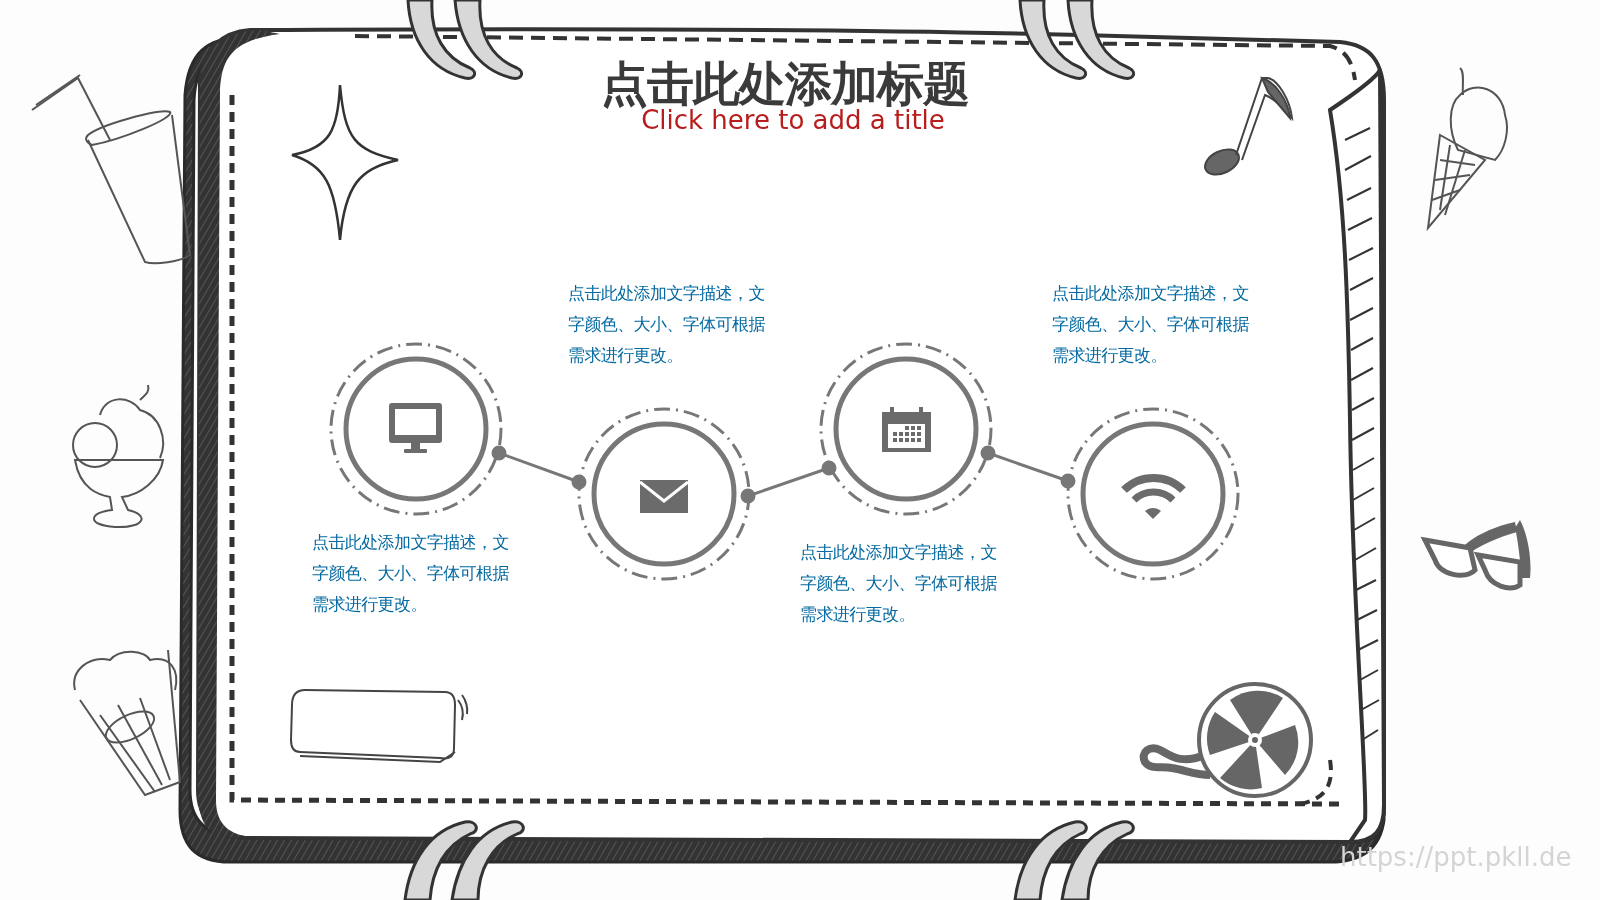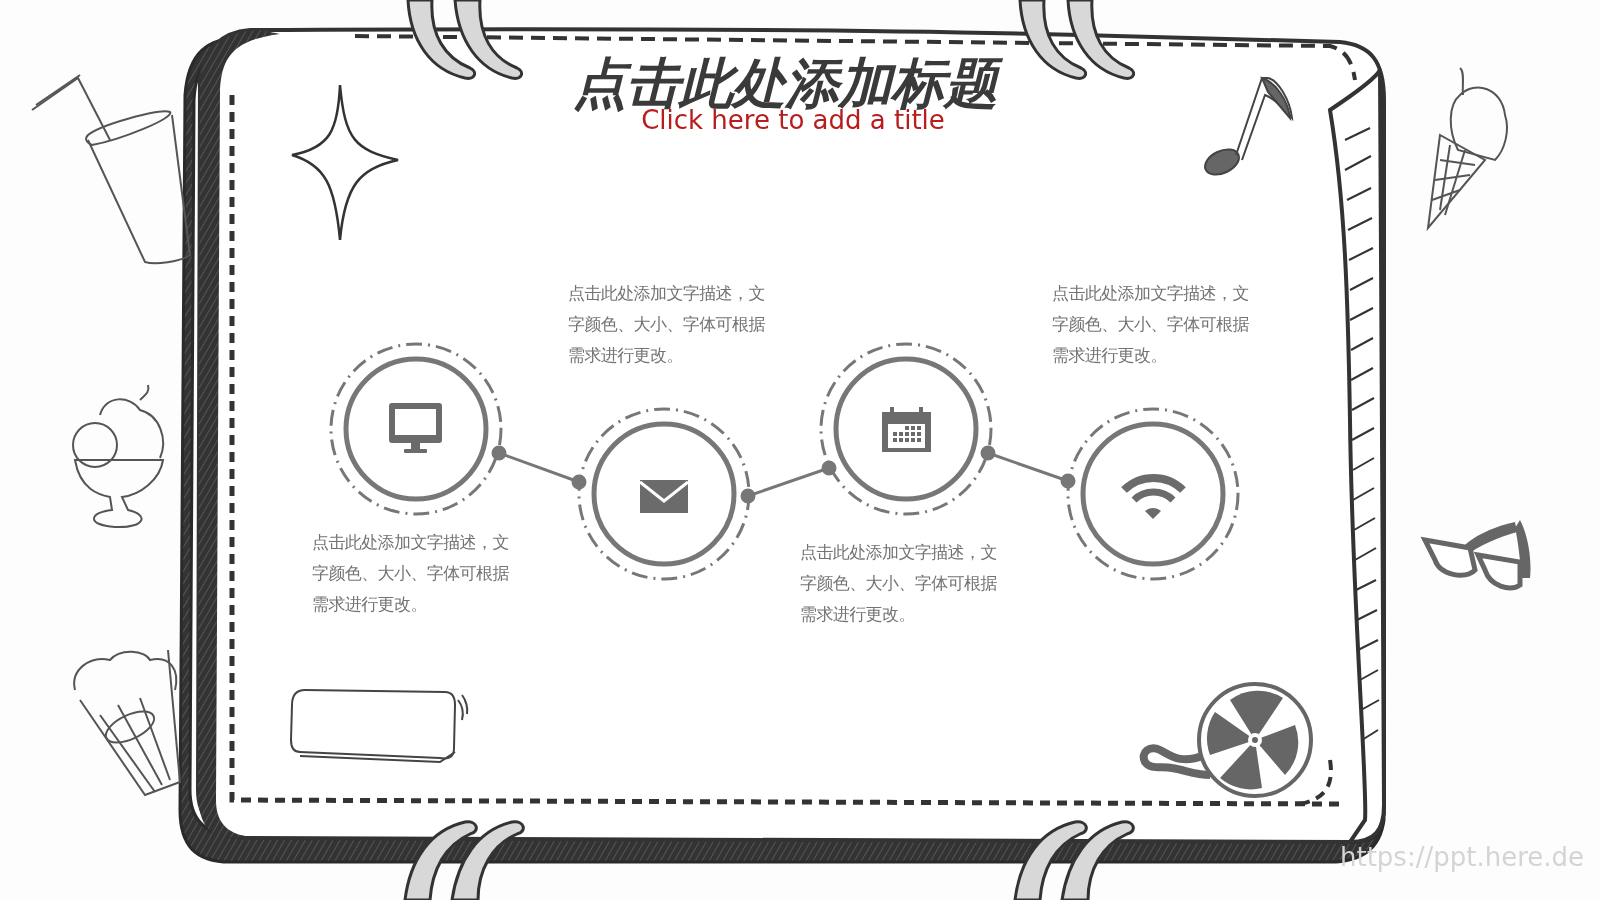"点击此处添加标题" .title { font-size: 54px -> 47px; font-style: italic -> none }
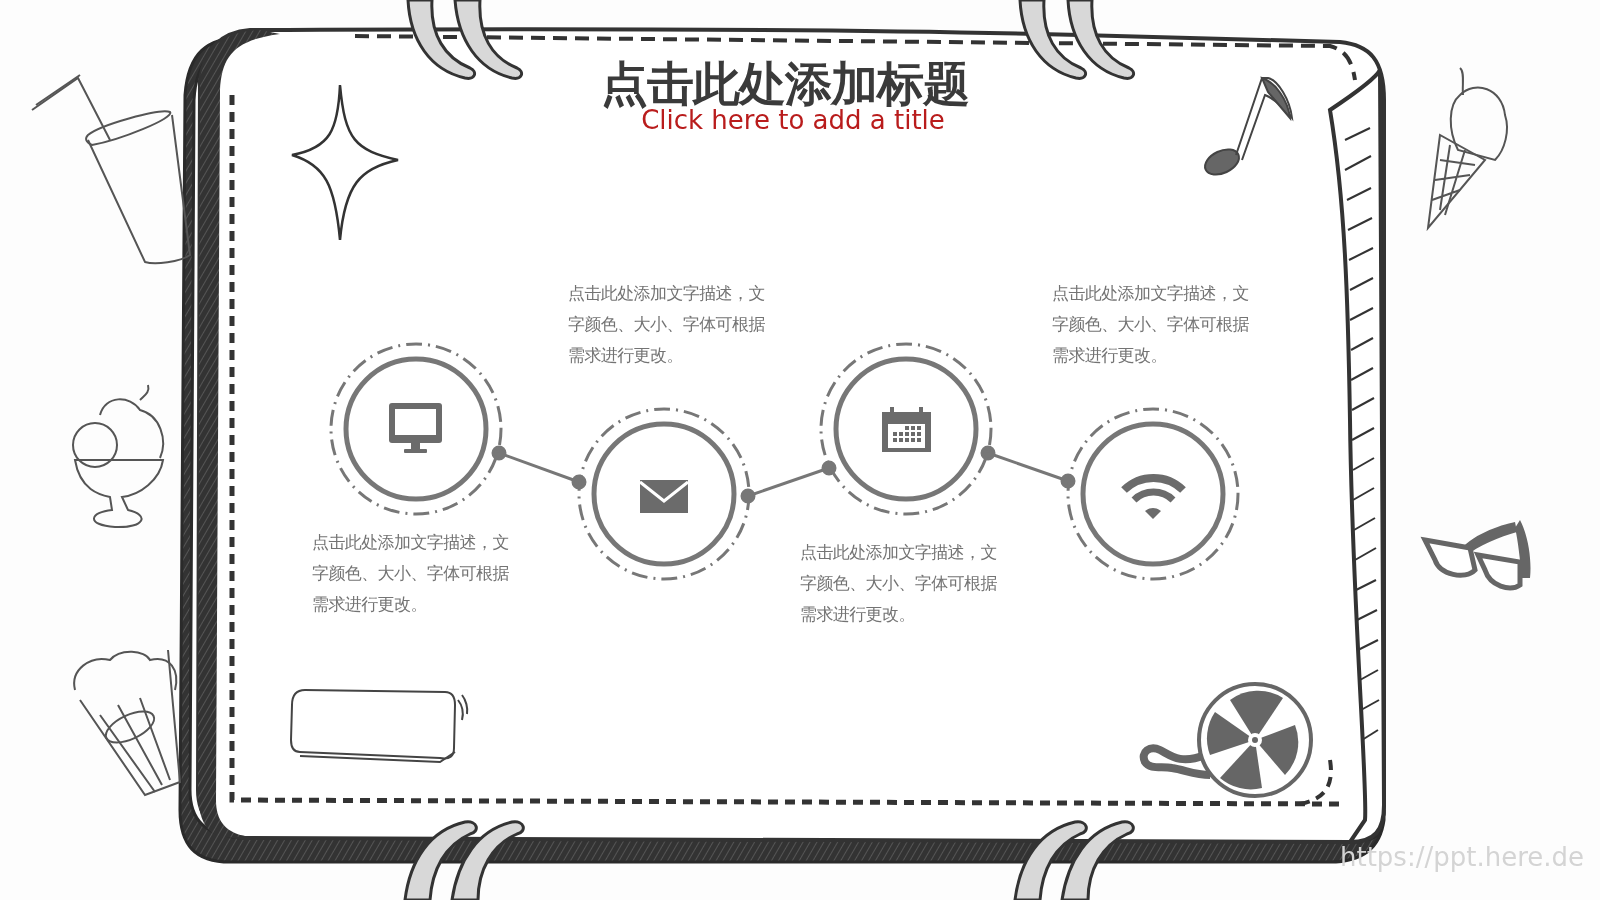"点击此处添加文字描述，文" .desc { color: #737373 -> #0369a1 }
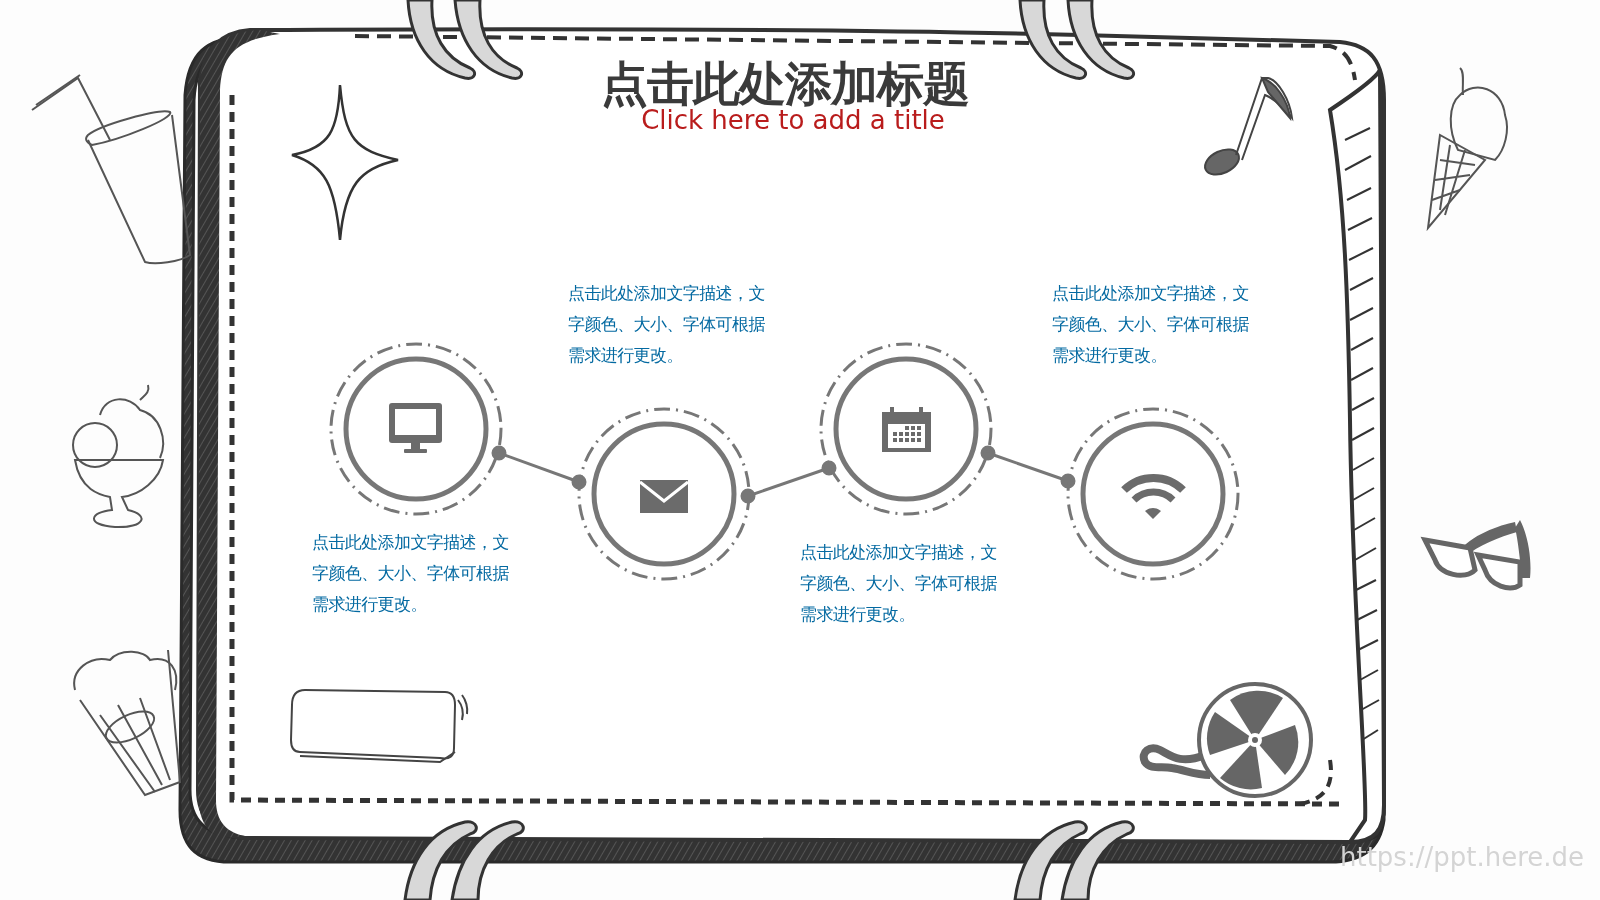"https://ppt.here.de" div.watermark { text: https://ppt.here.de -> https://ppt.pkll.de }
